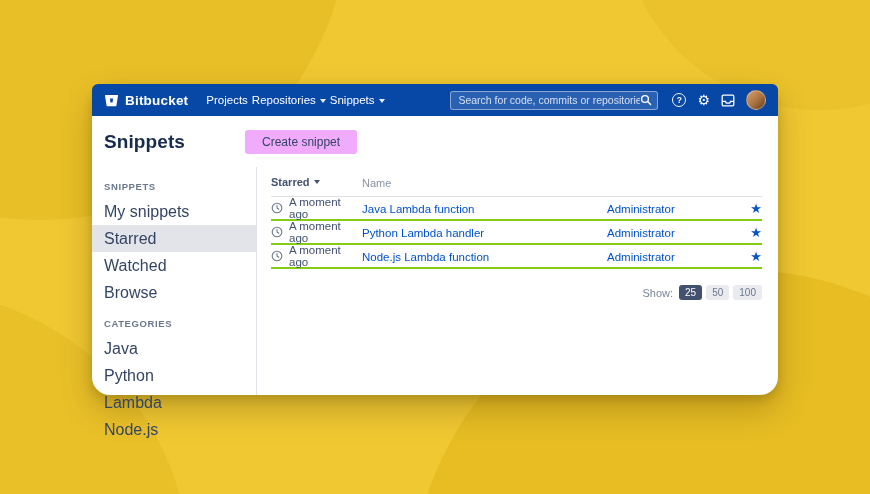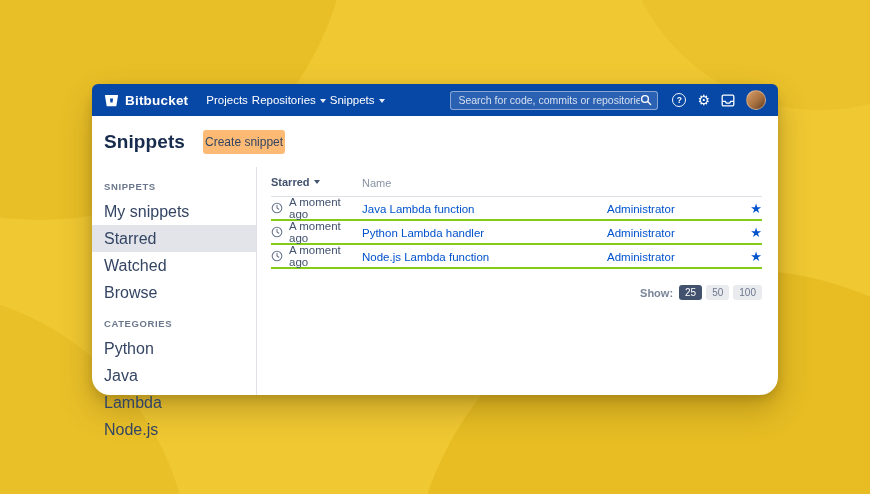"Create snippet" .create-btn { background: #fdba74 -> #f0abfc; margin-left: none -> 42px; padding: 5px 2px -> 5px 17px }
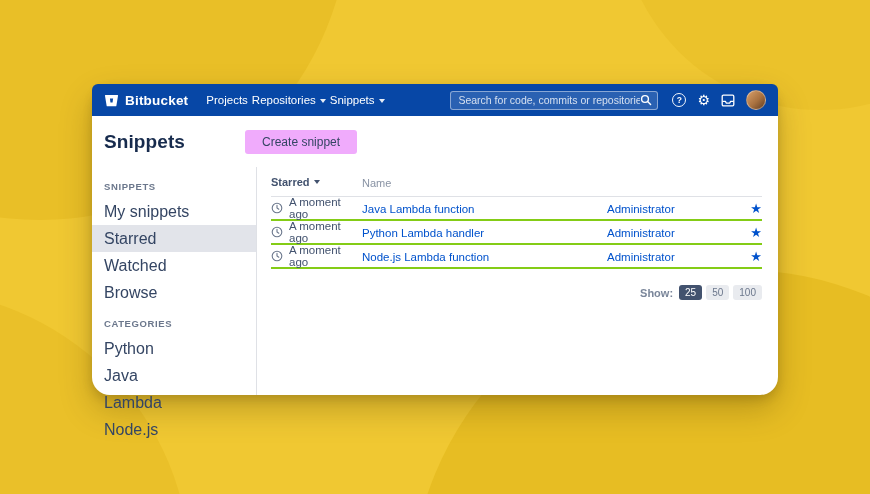"Show:" .show-label { font-weight: bold -> none }
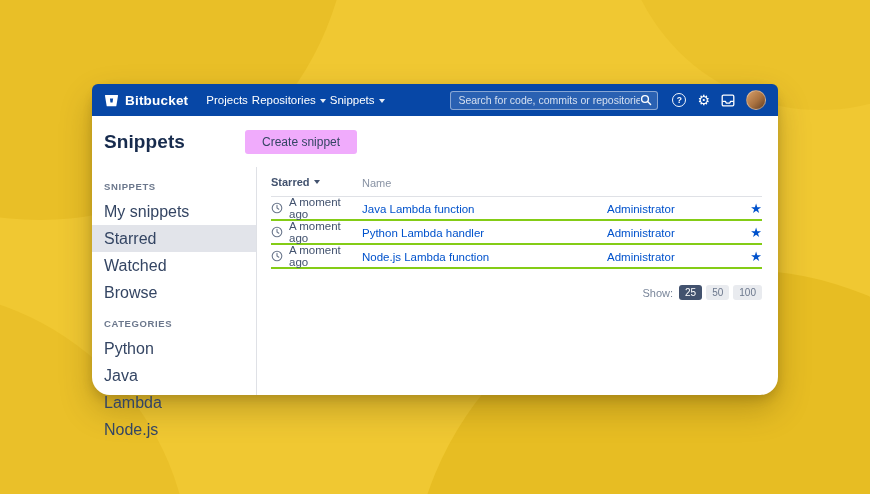"Python" div.side-item { order: before "Java" -> after "Java" }
